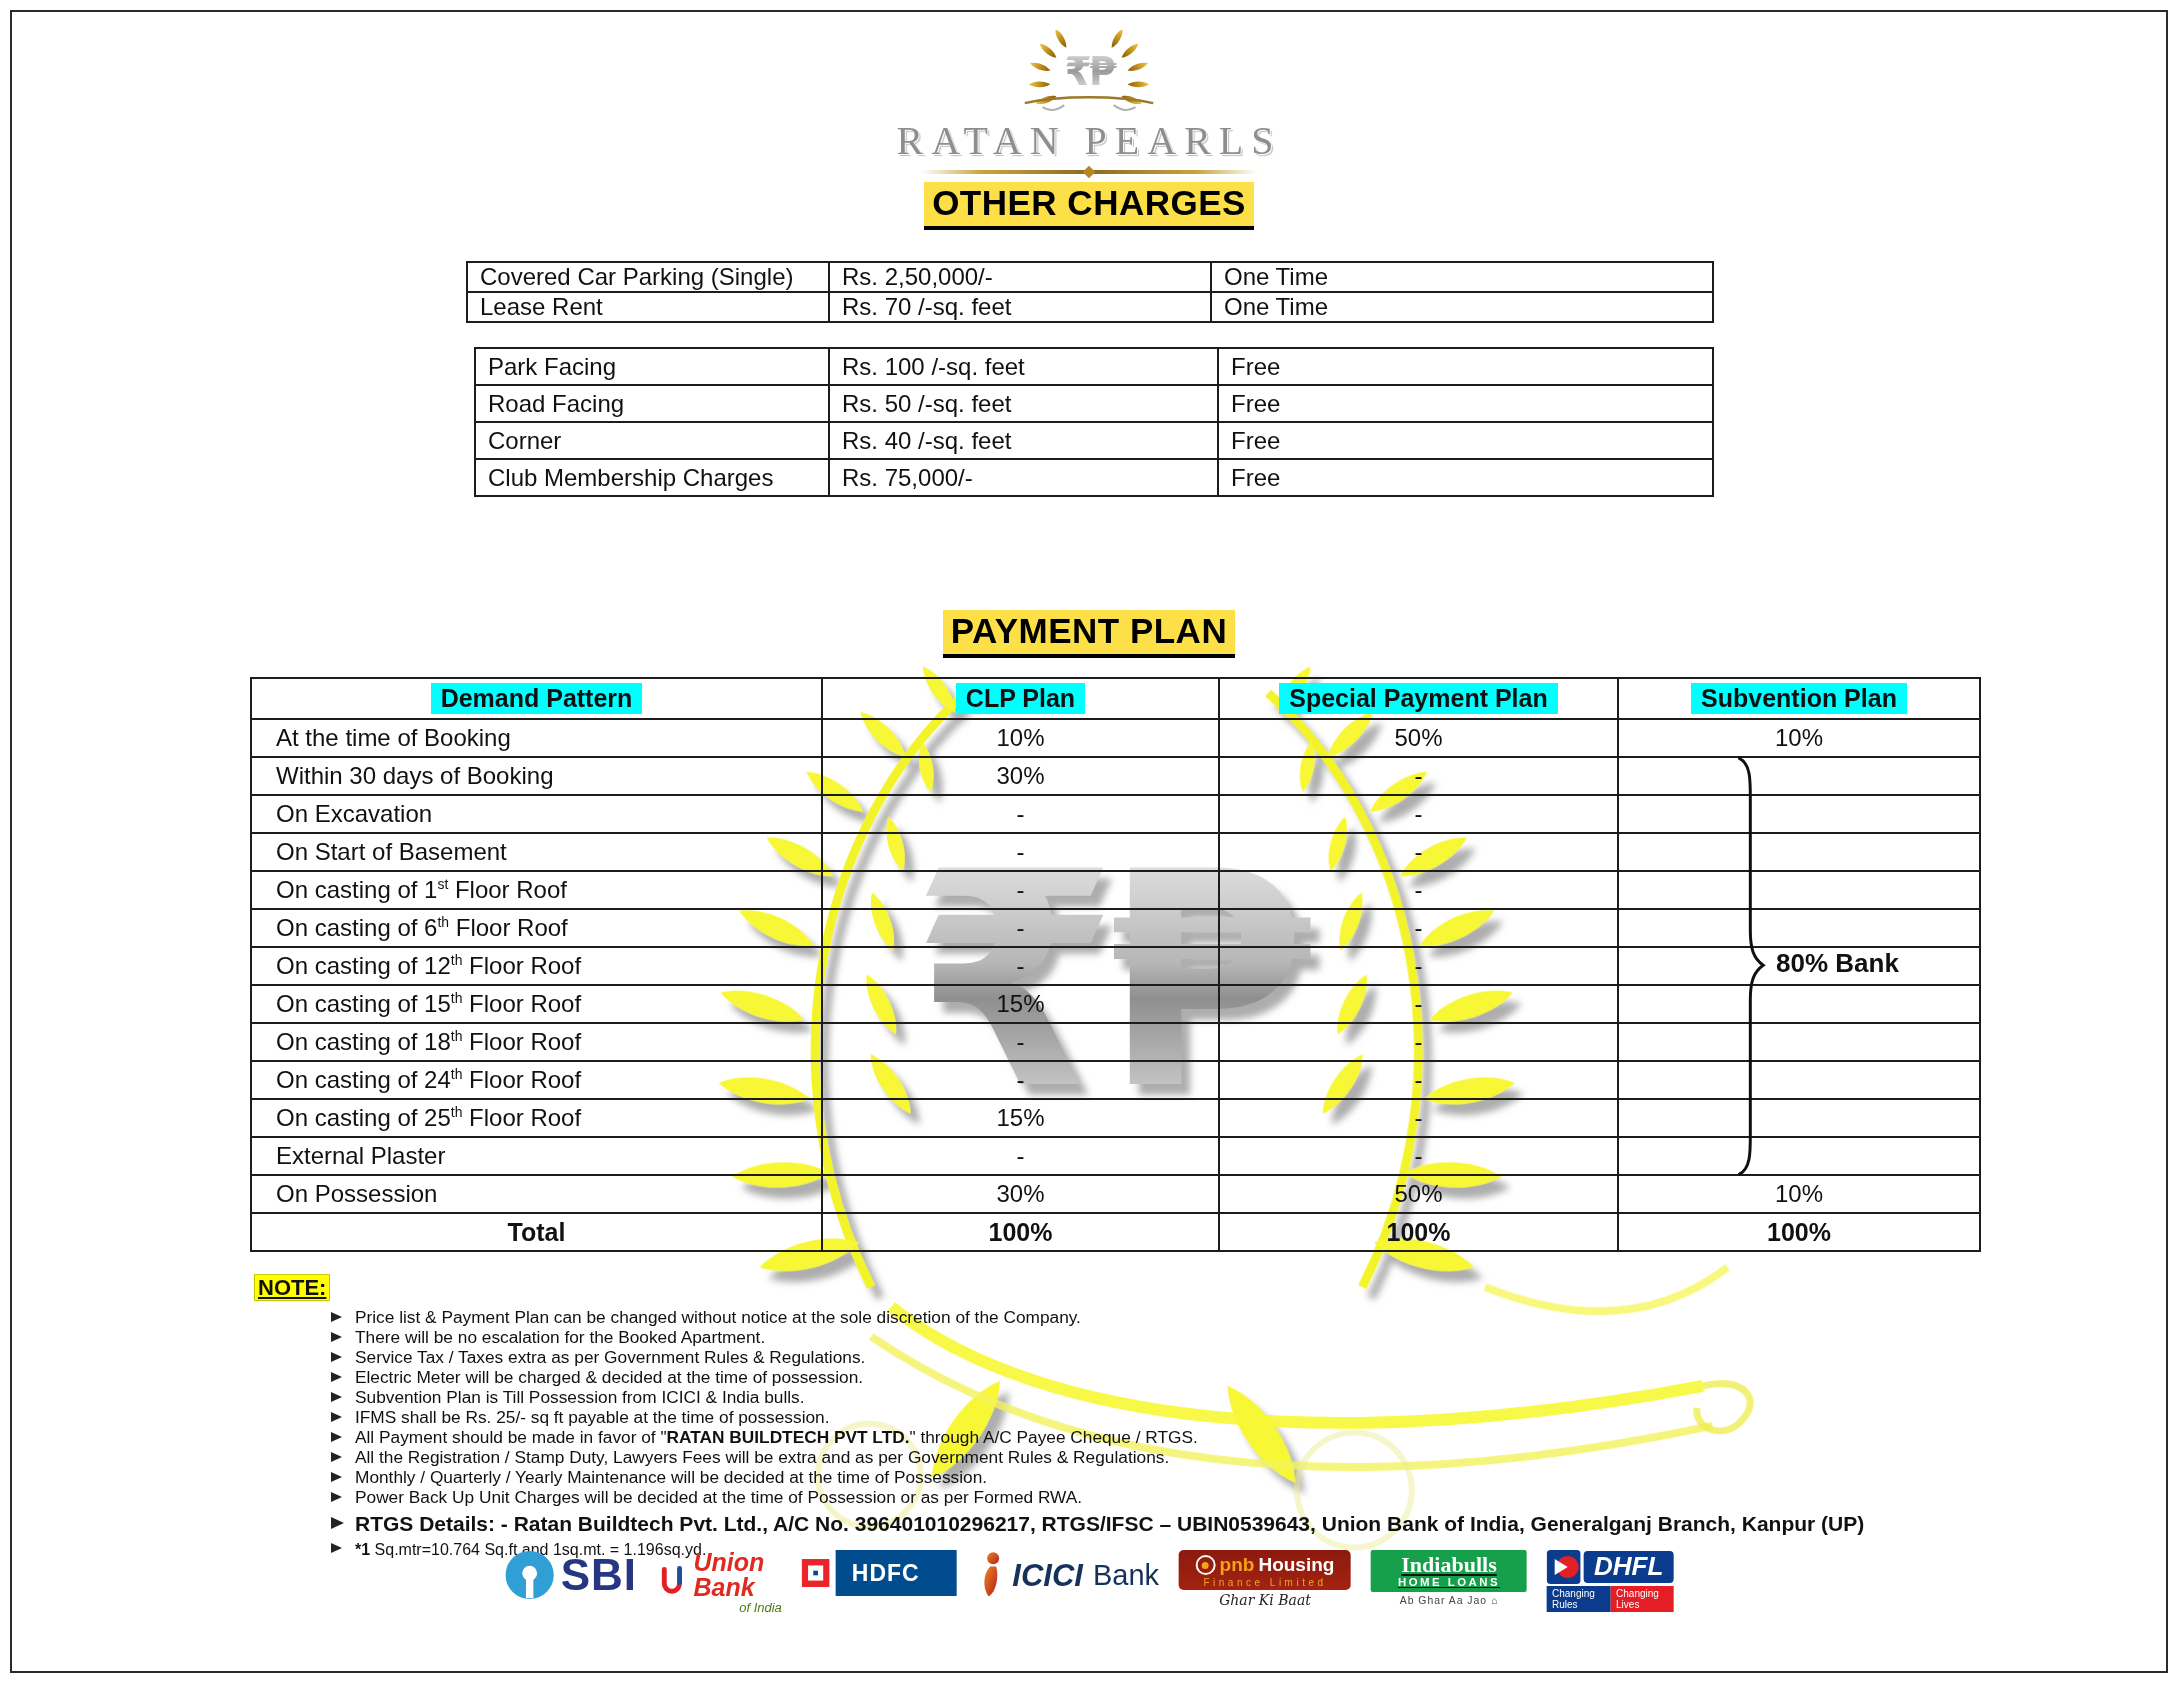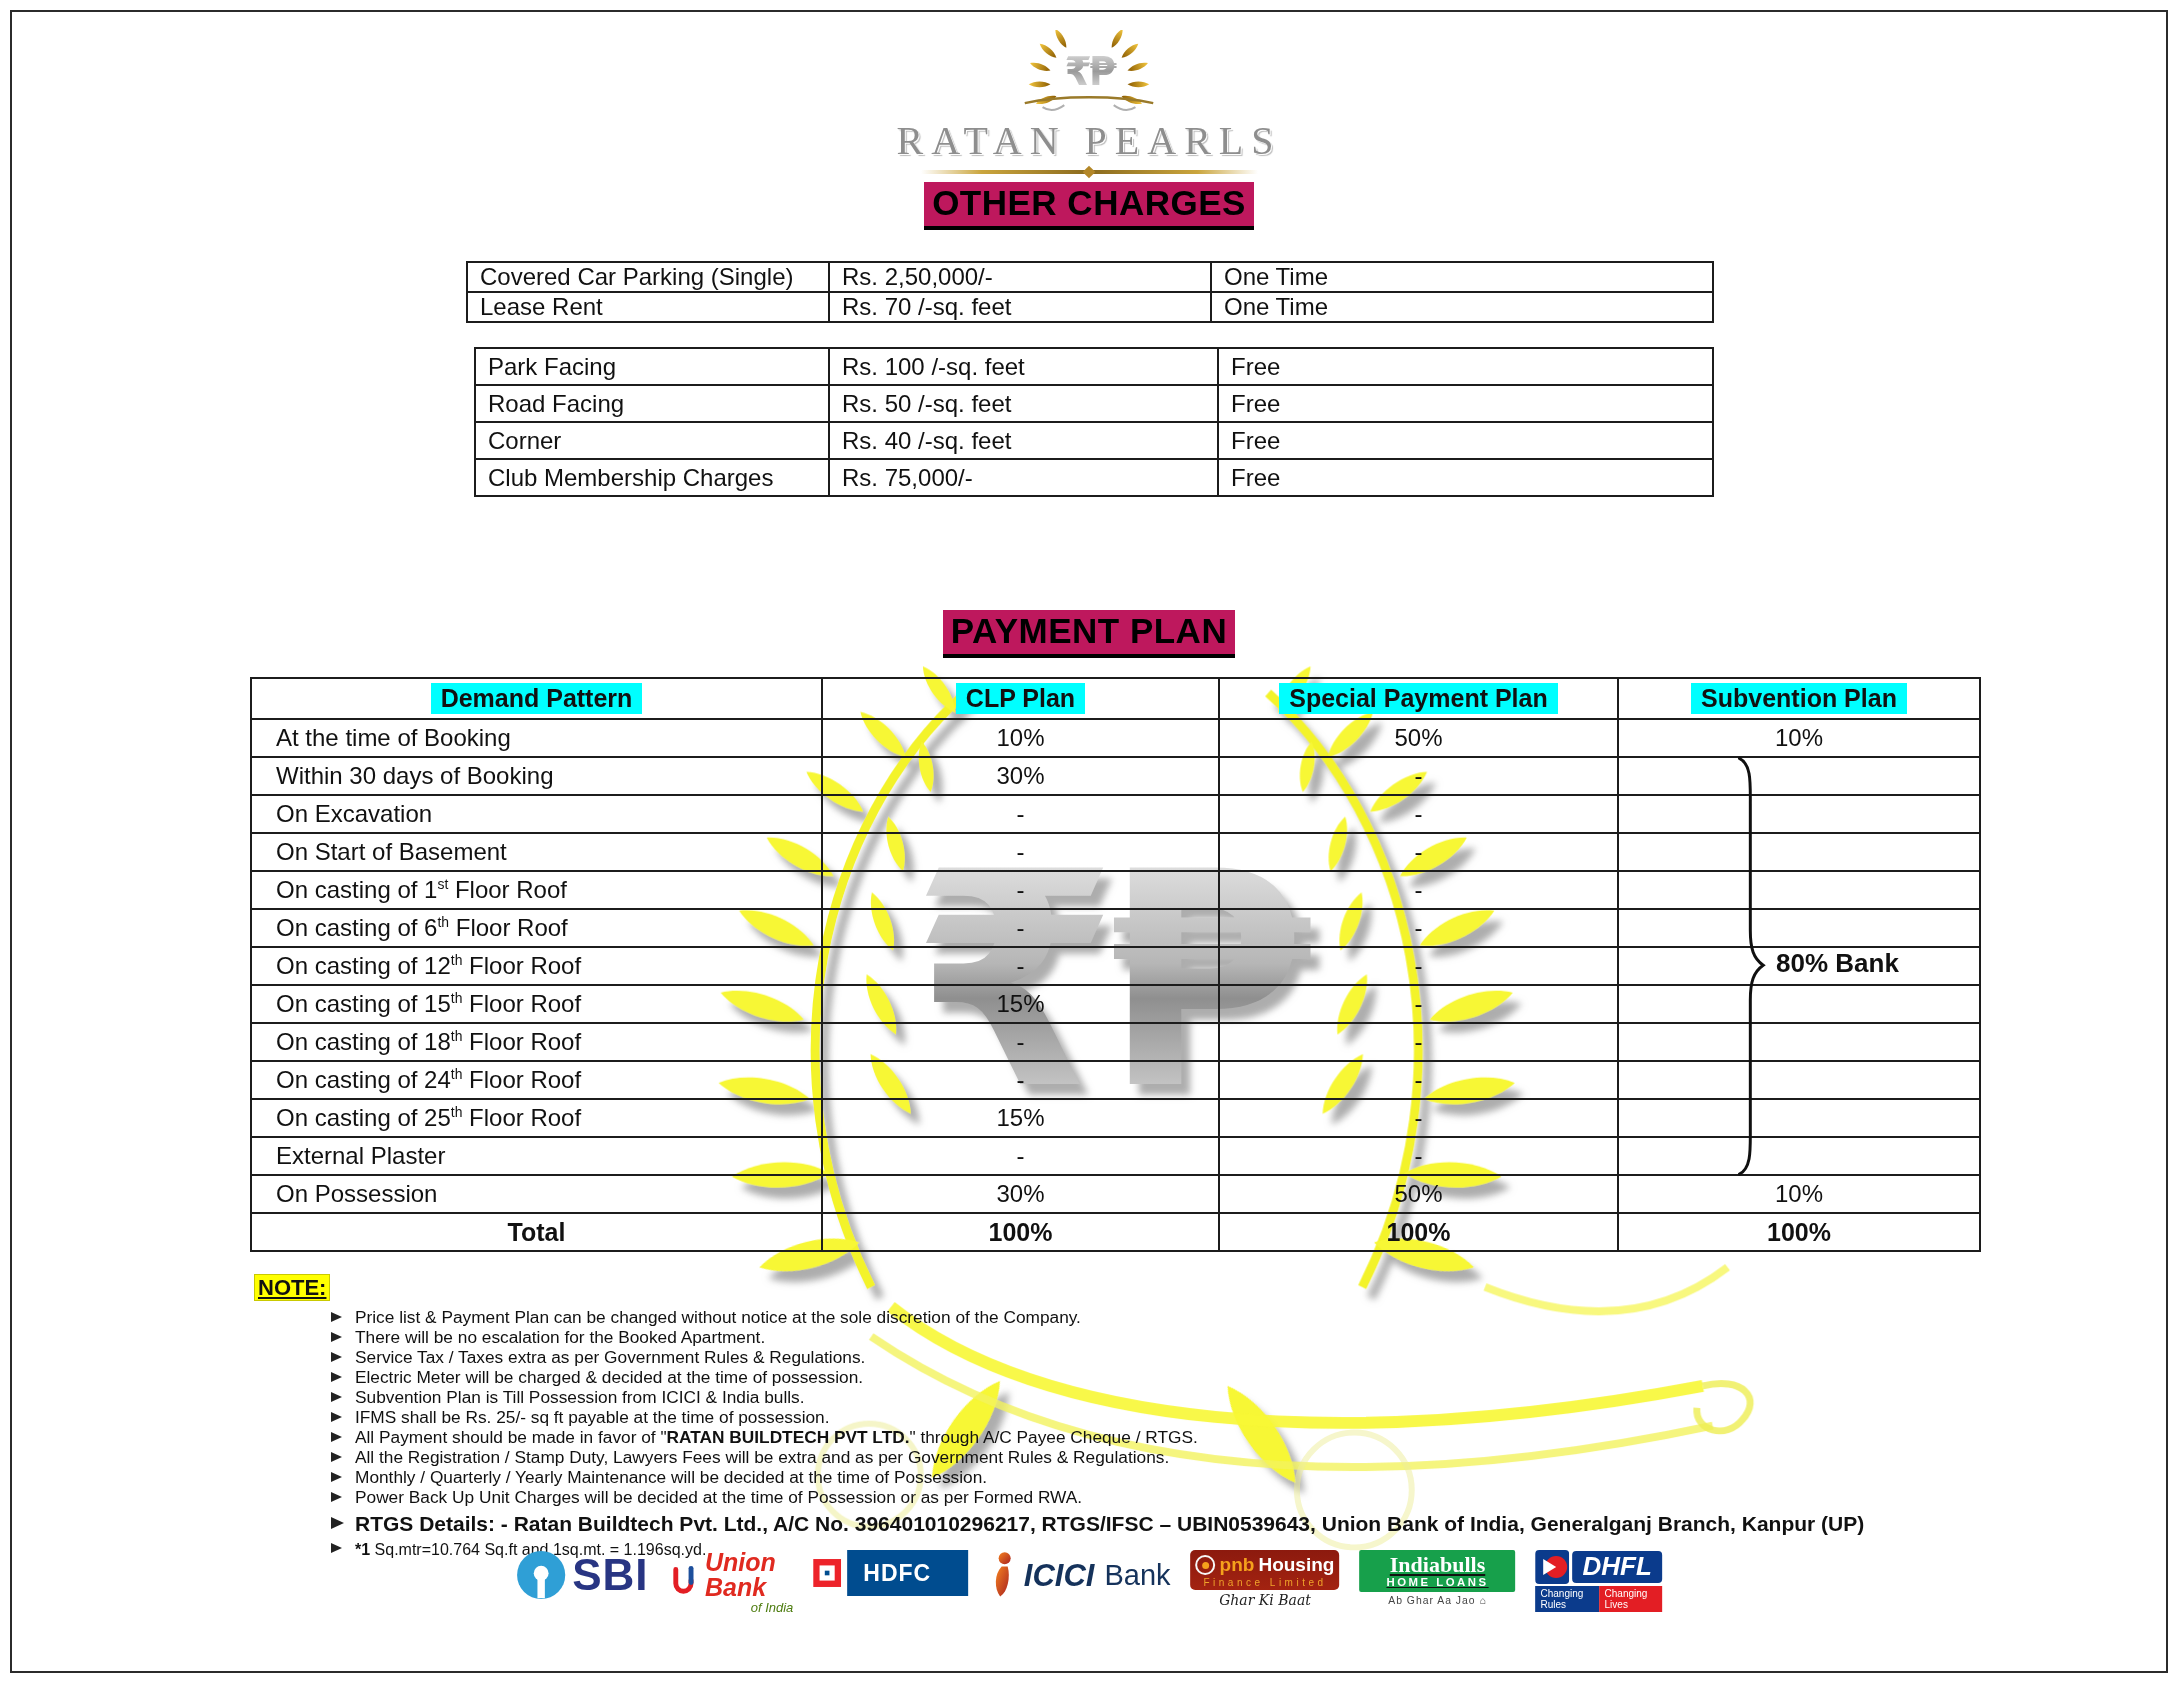"OTHER CHARGES" .sec-head span { background: #be185d -> #fde047 }
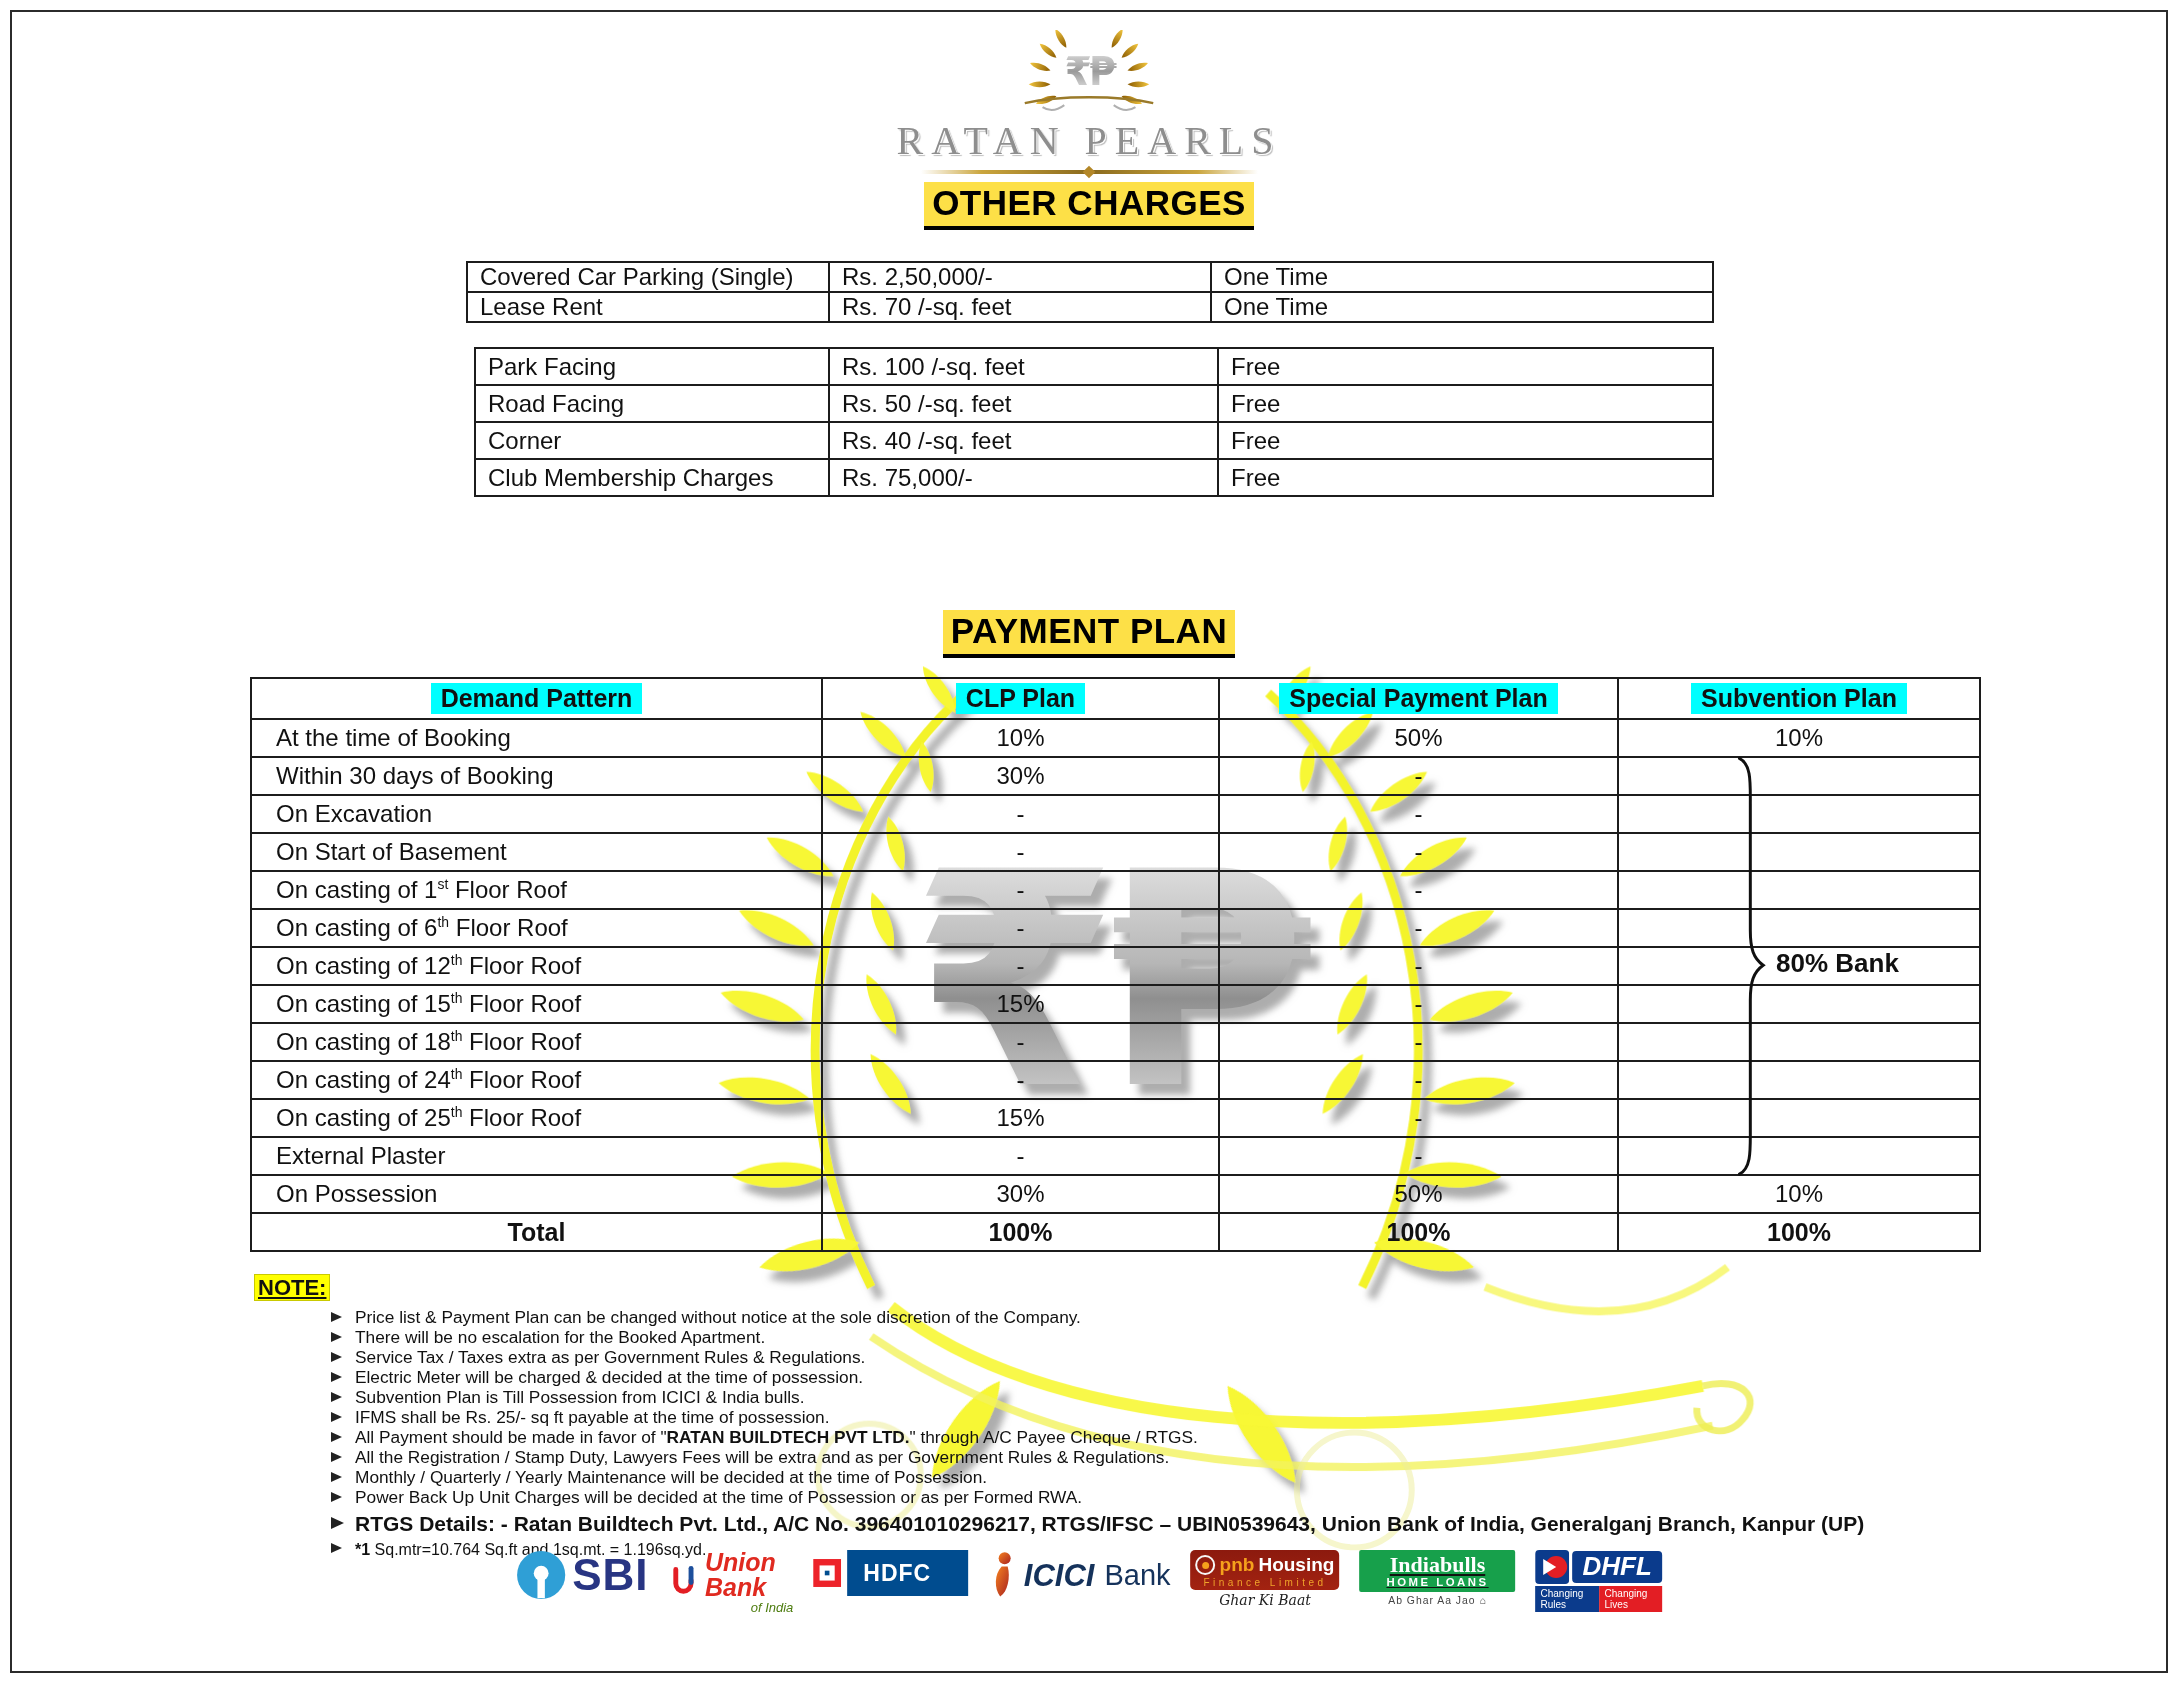"pnb" .pnb-box { width: 149px -> 172px }
